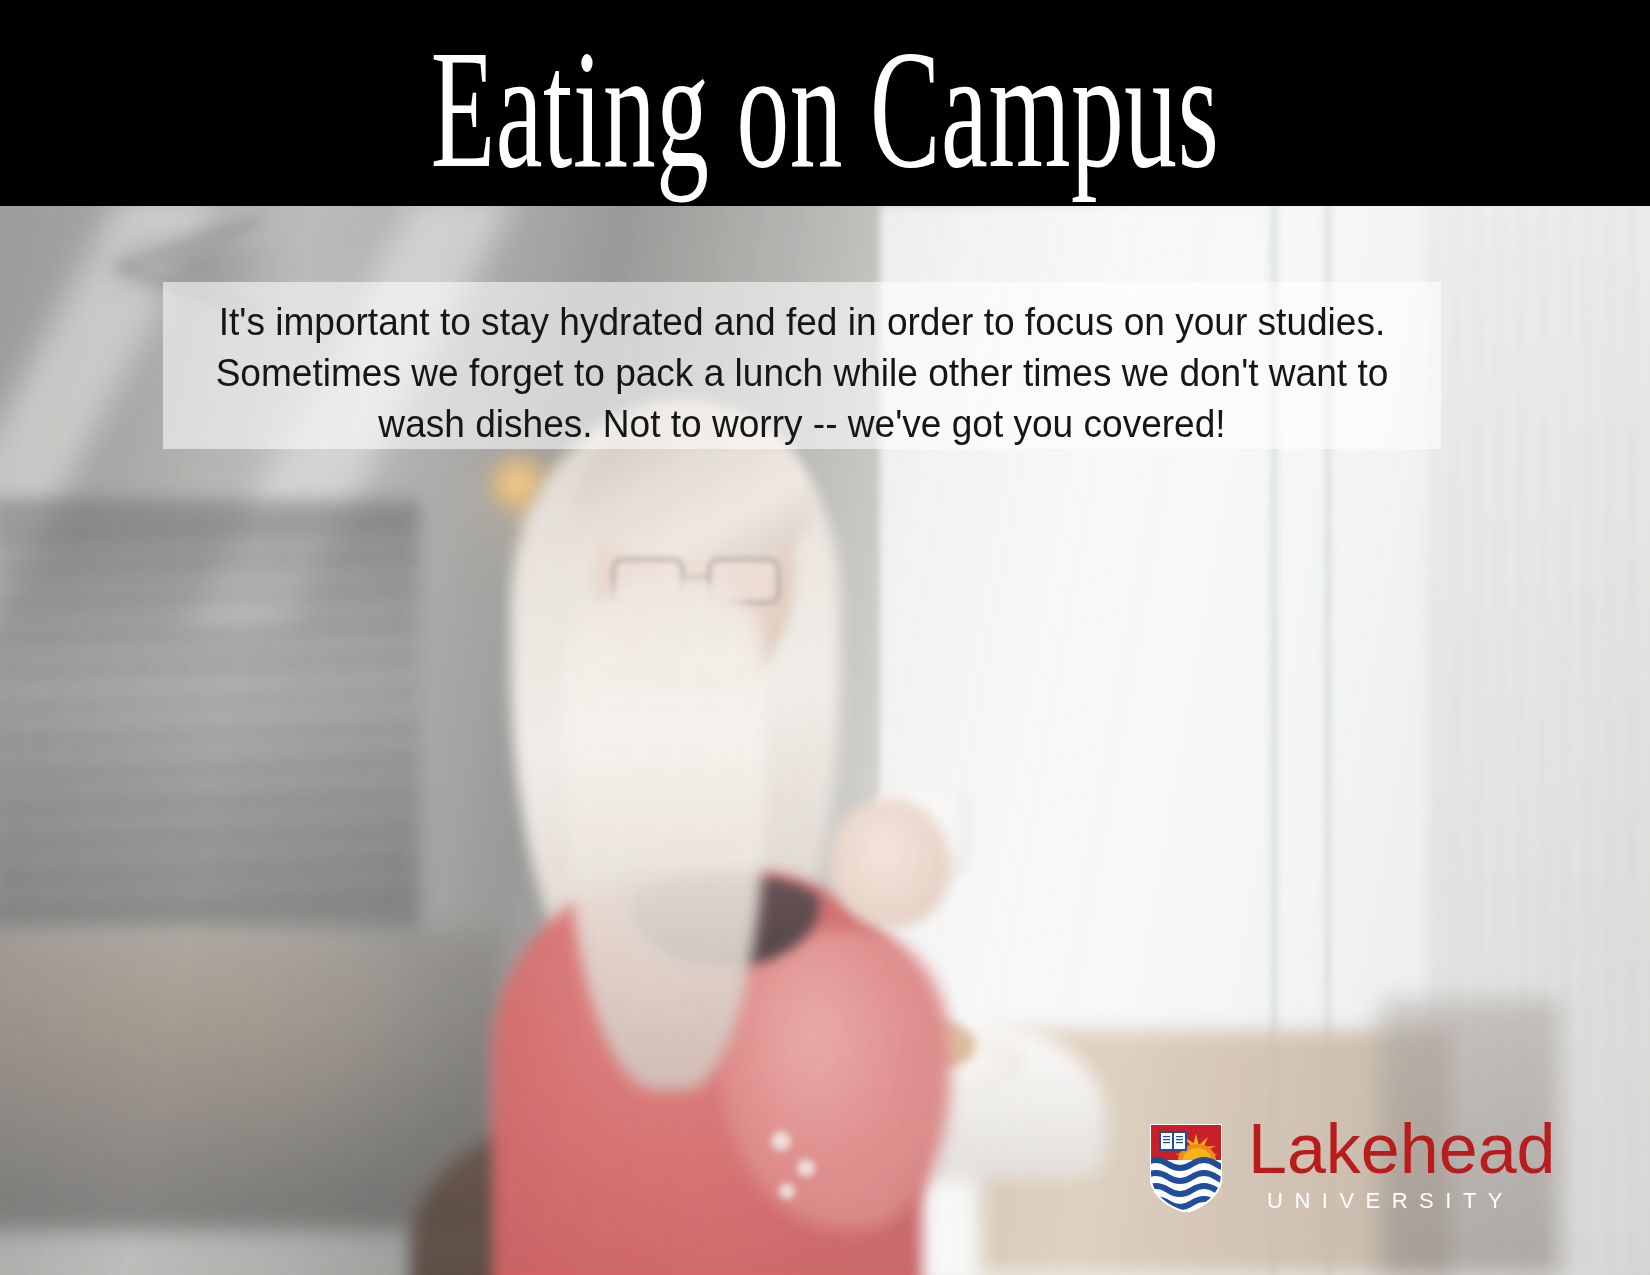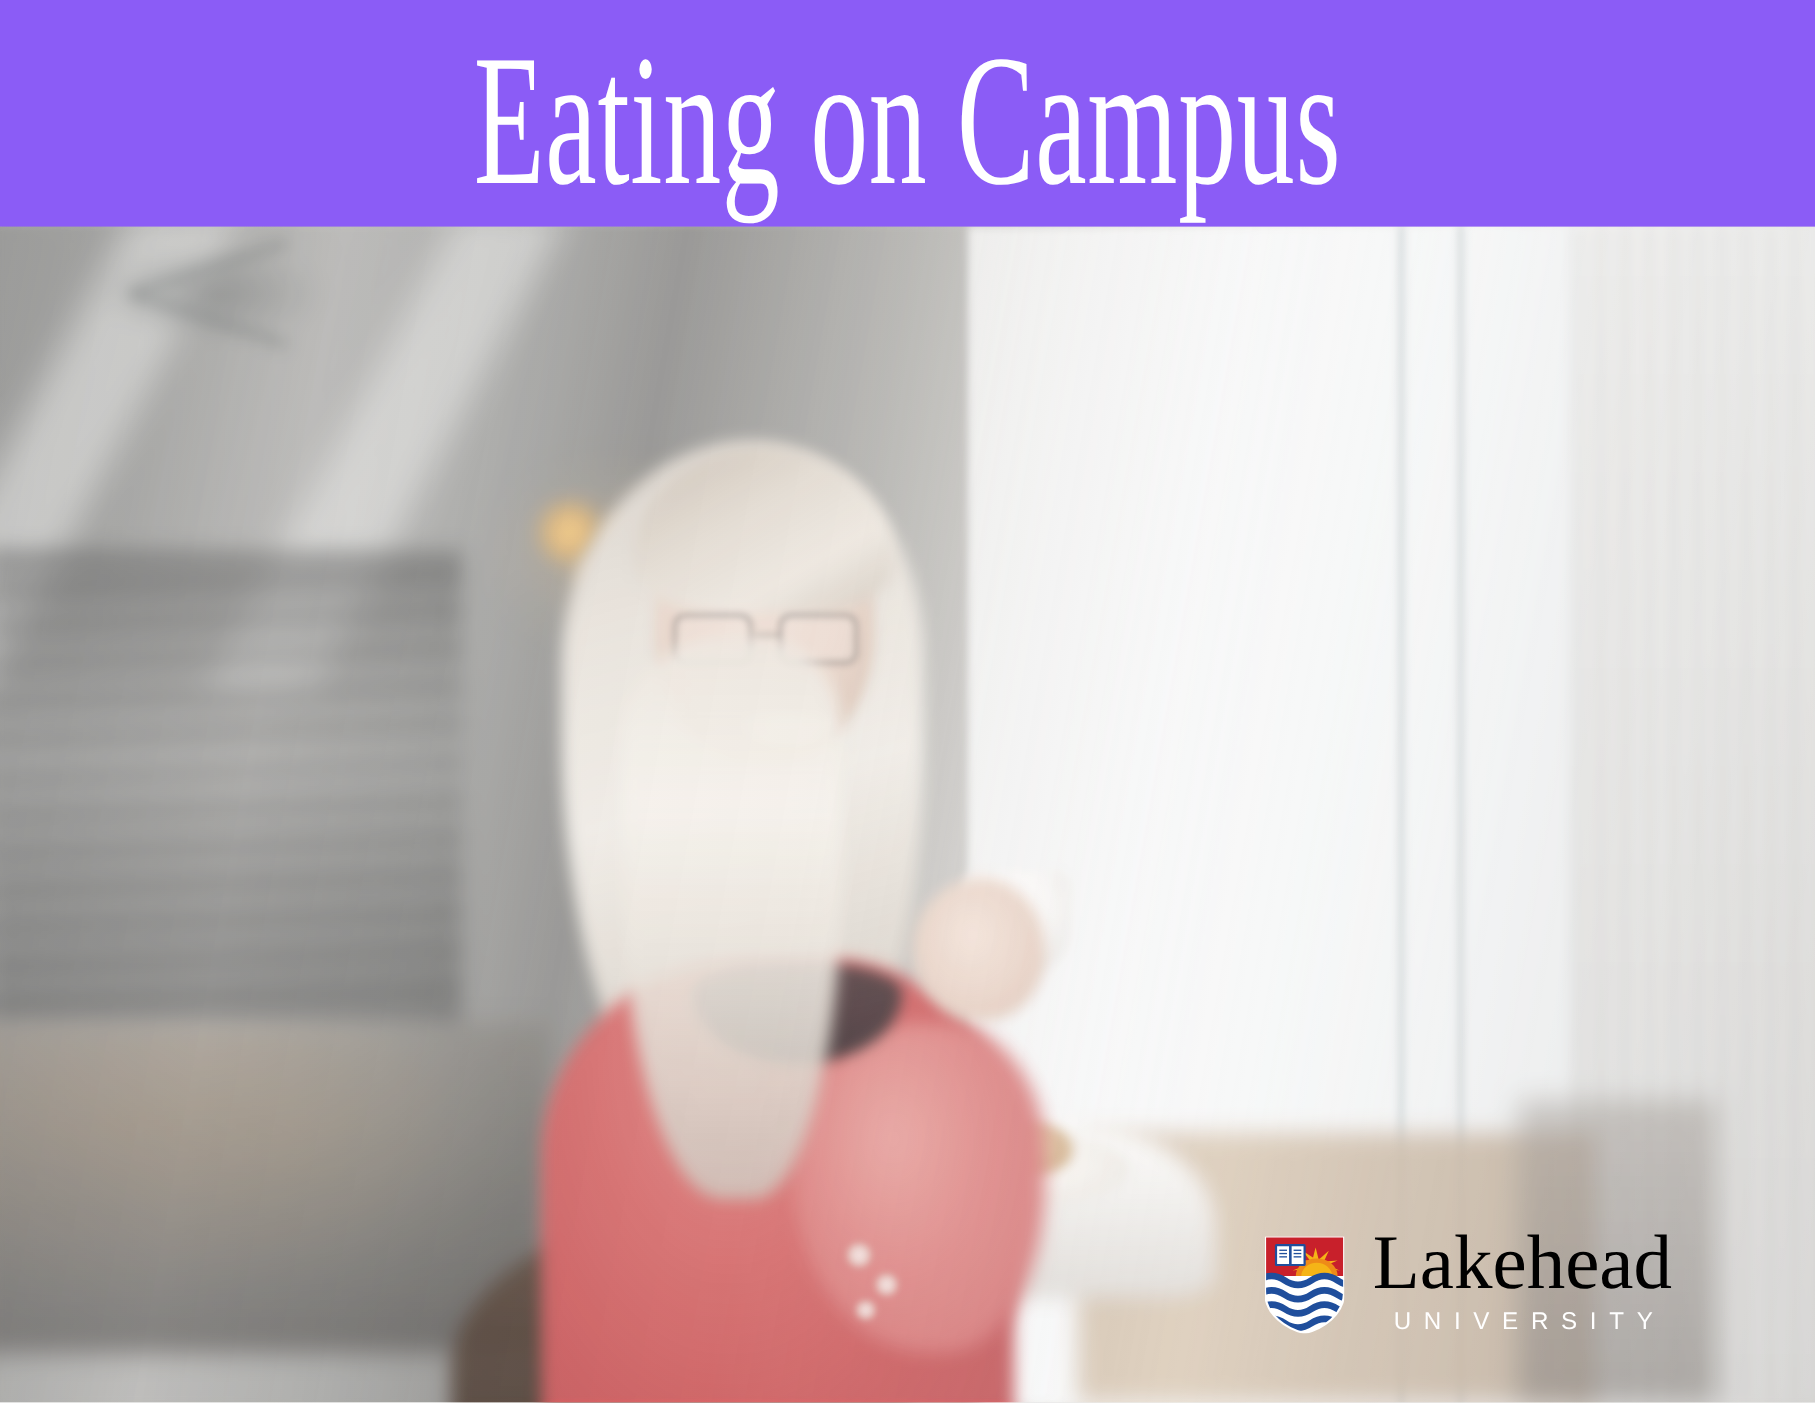"Eating on Campus" .header { background: #8b5cf6 -> #000000 }
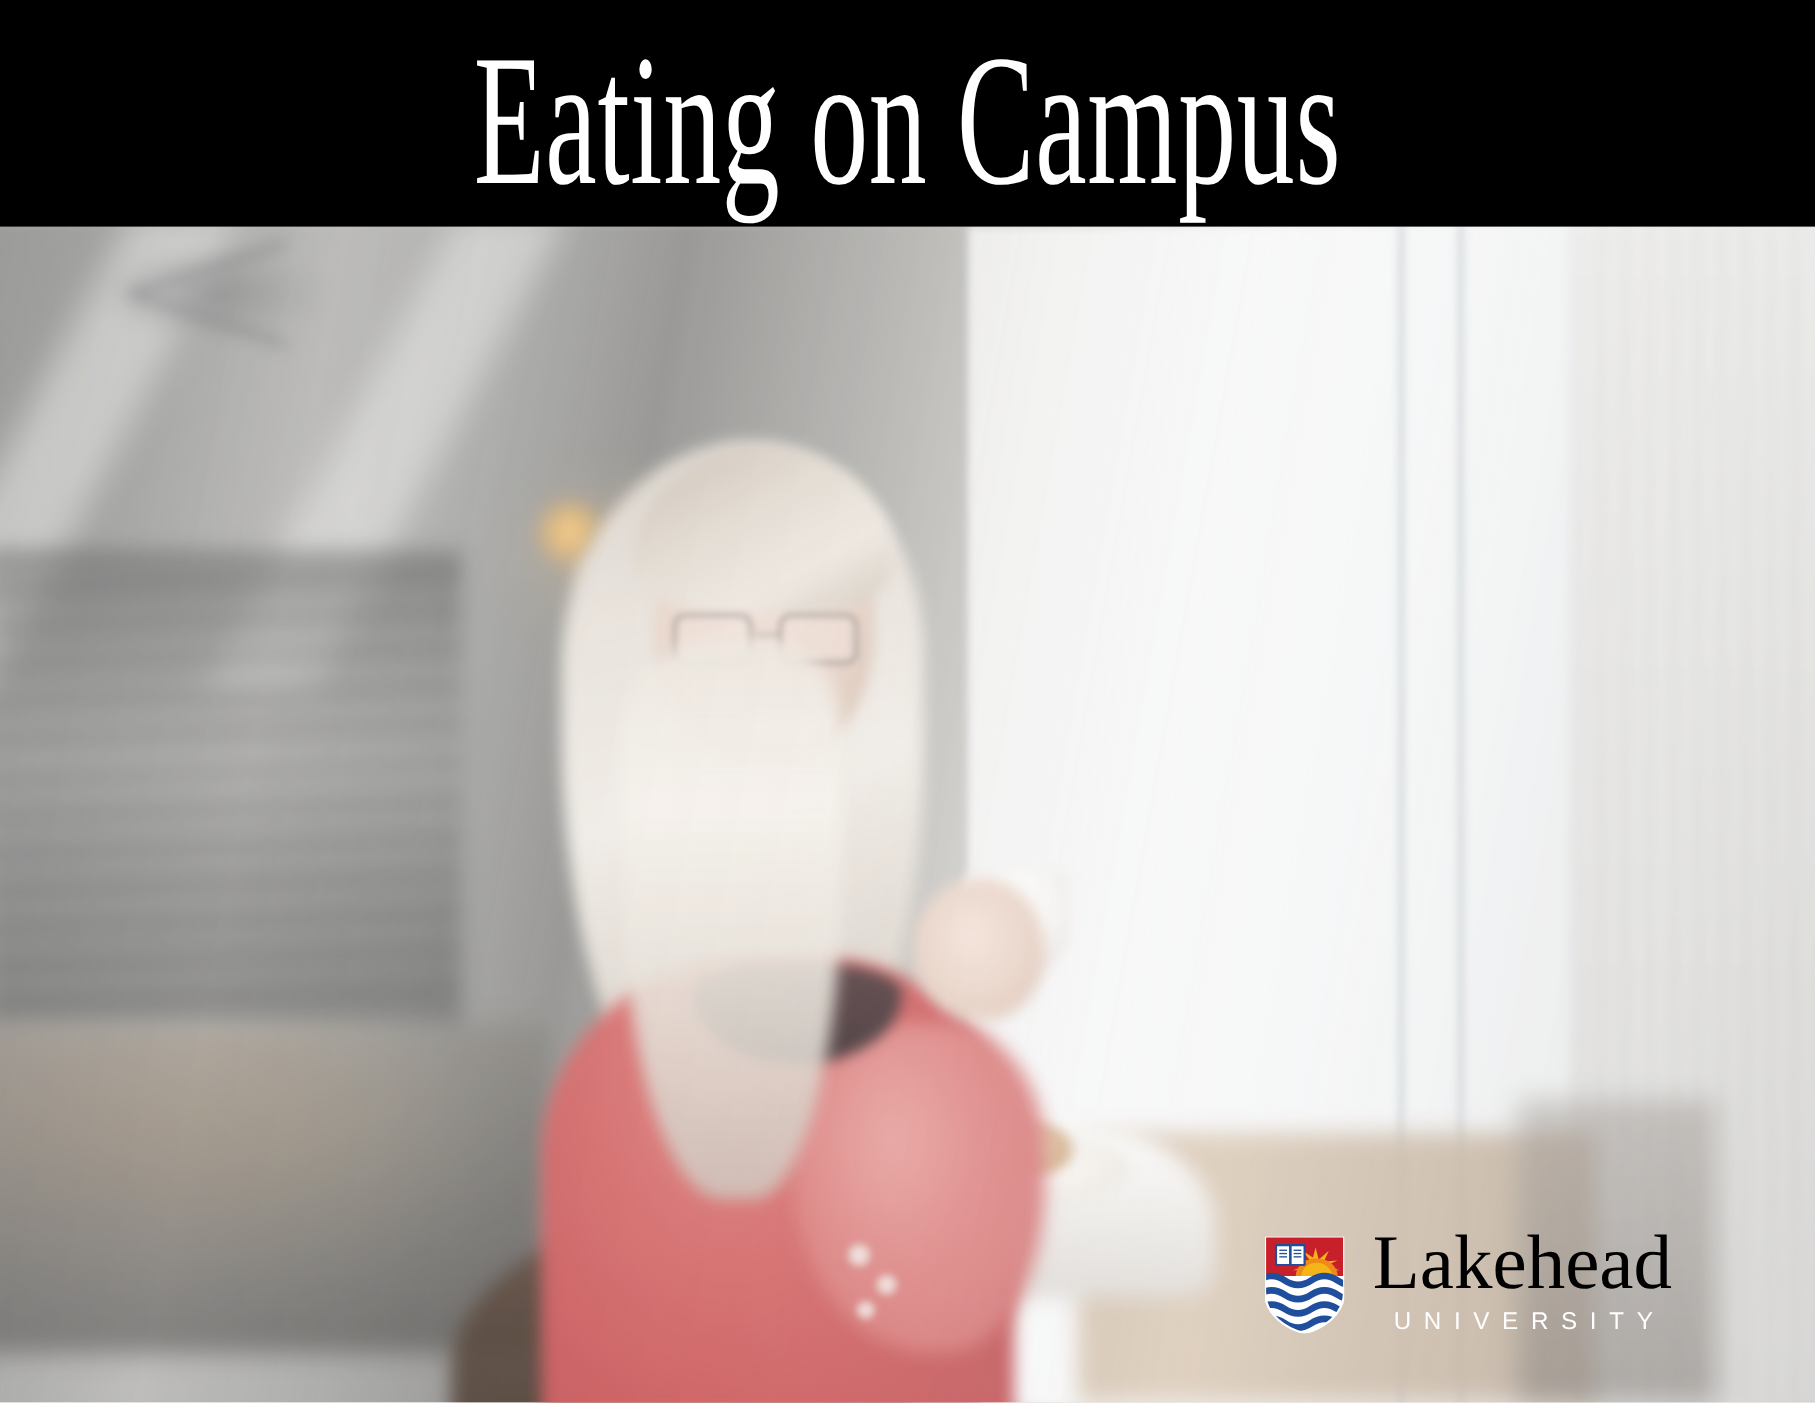"It's important to stay hydrated" div.panel { html: none -> <div> <div>It's important to stay hydrated and fed in order to focus on your studies. Sometimes we forget to pack a lunch while other times we don't want to wash dishes. Not to worry -- we've got you covered!</div> </div> }
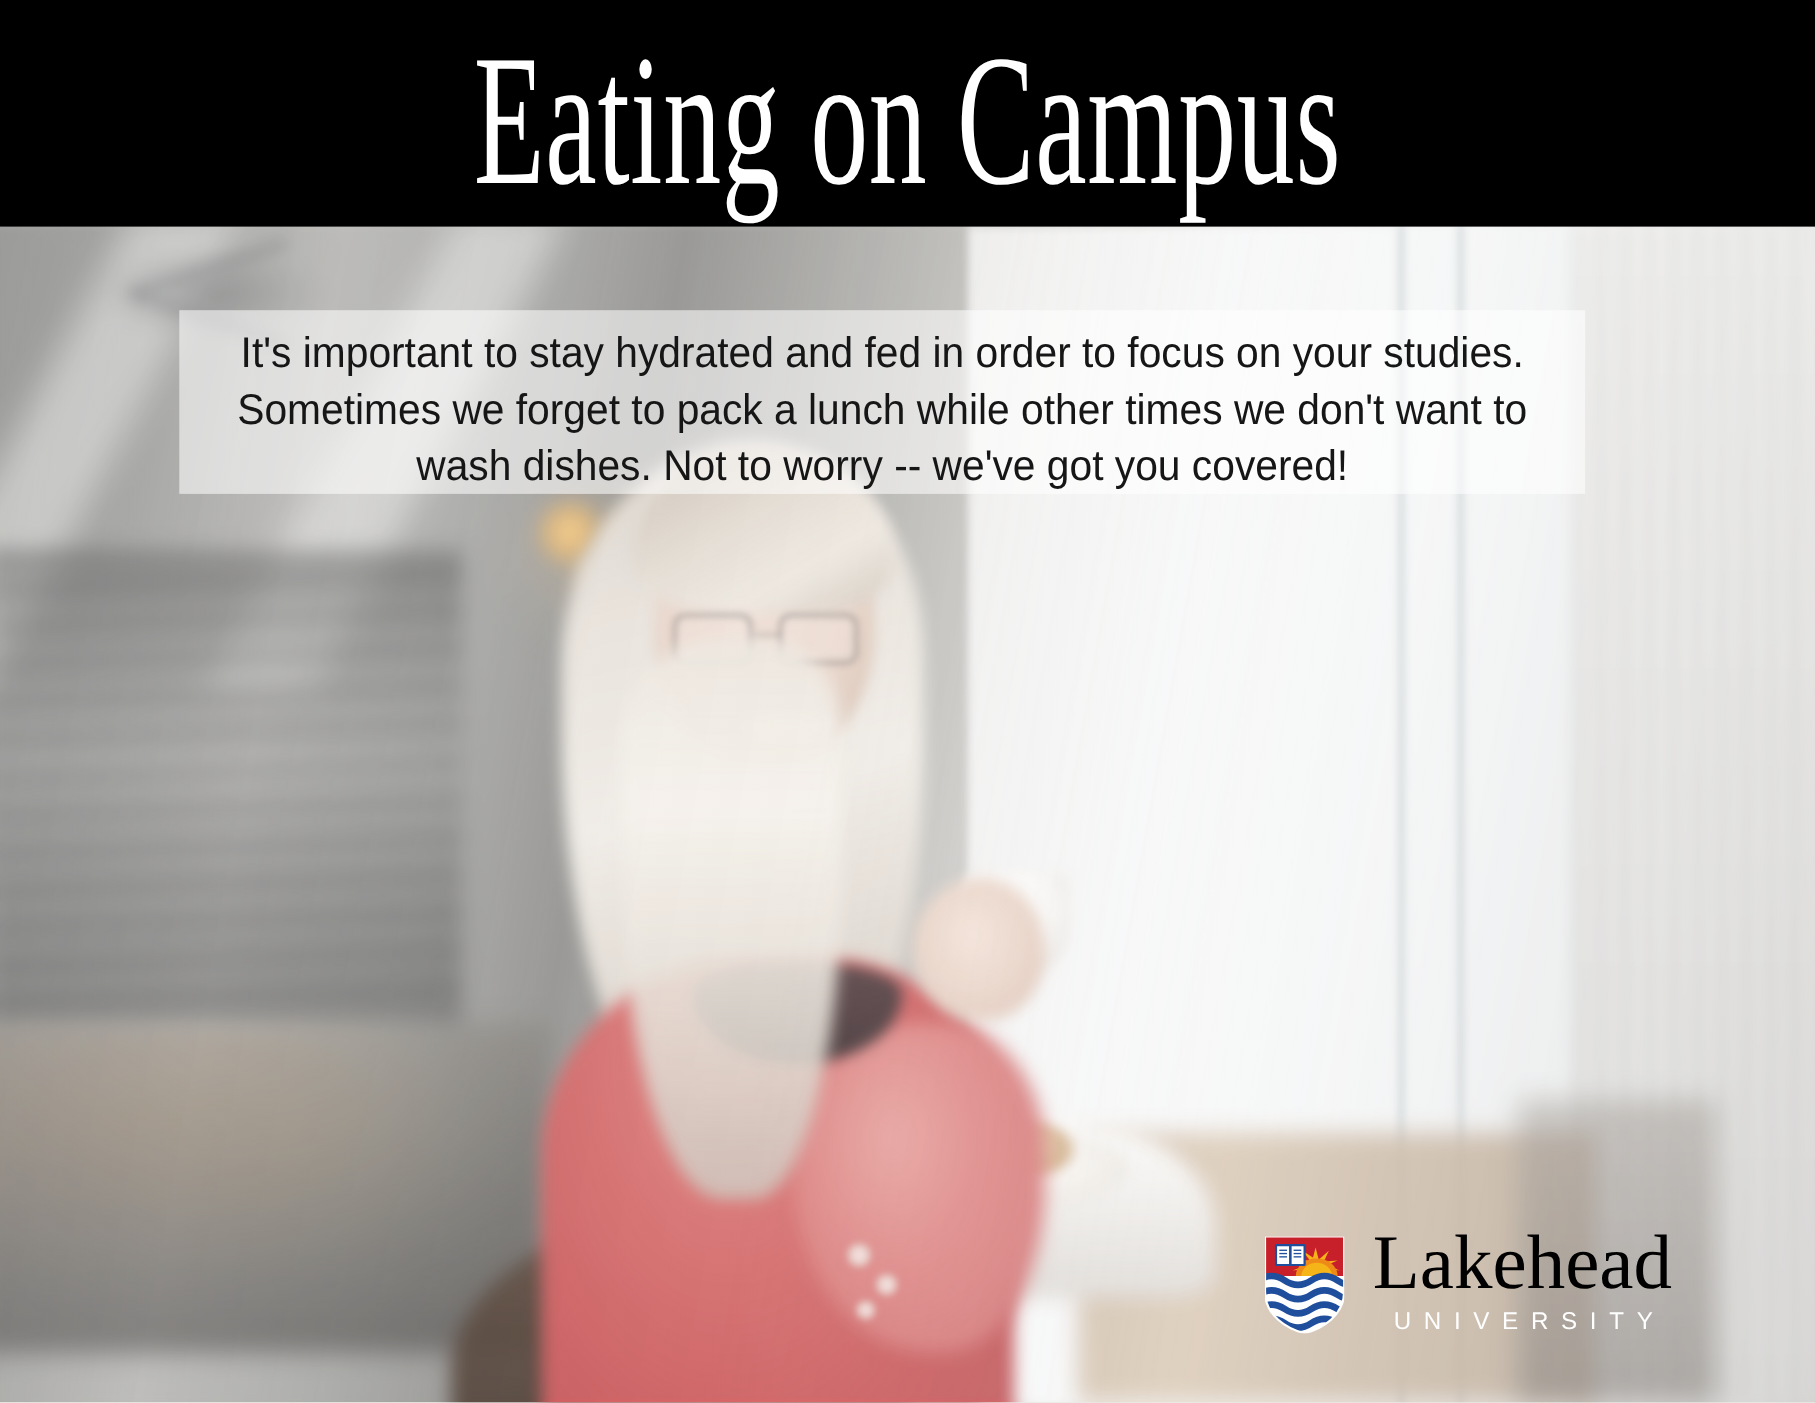"Lakehead" .logo-name { color: #000000 -> #b91c1c; font-family: Liberation Serif, serif -> Liberation Sans, sans-serif }
